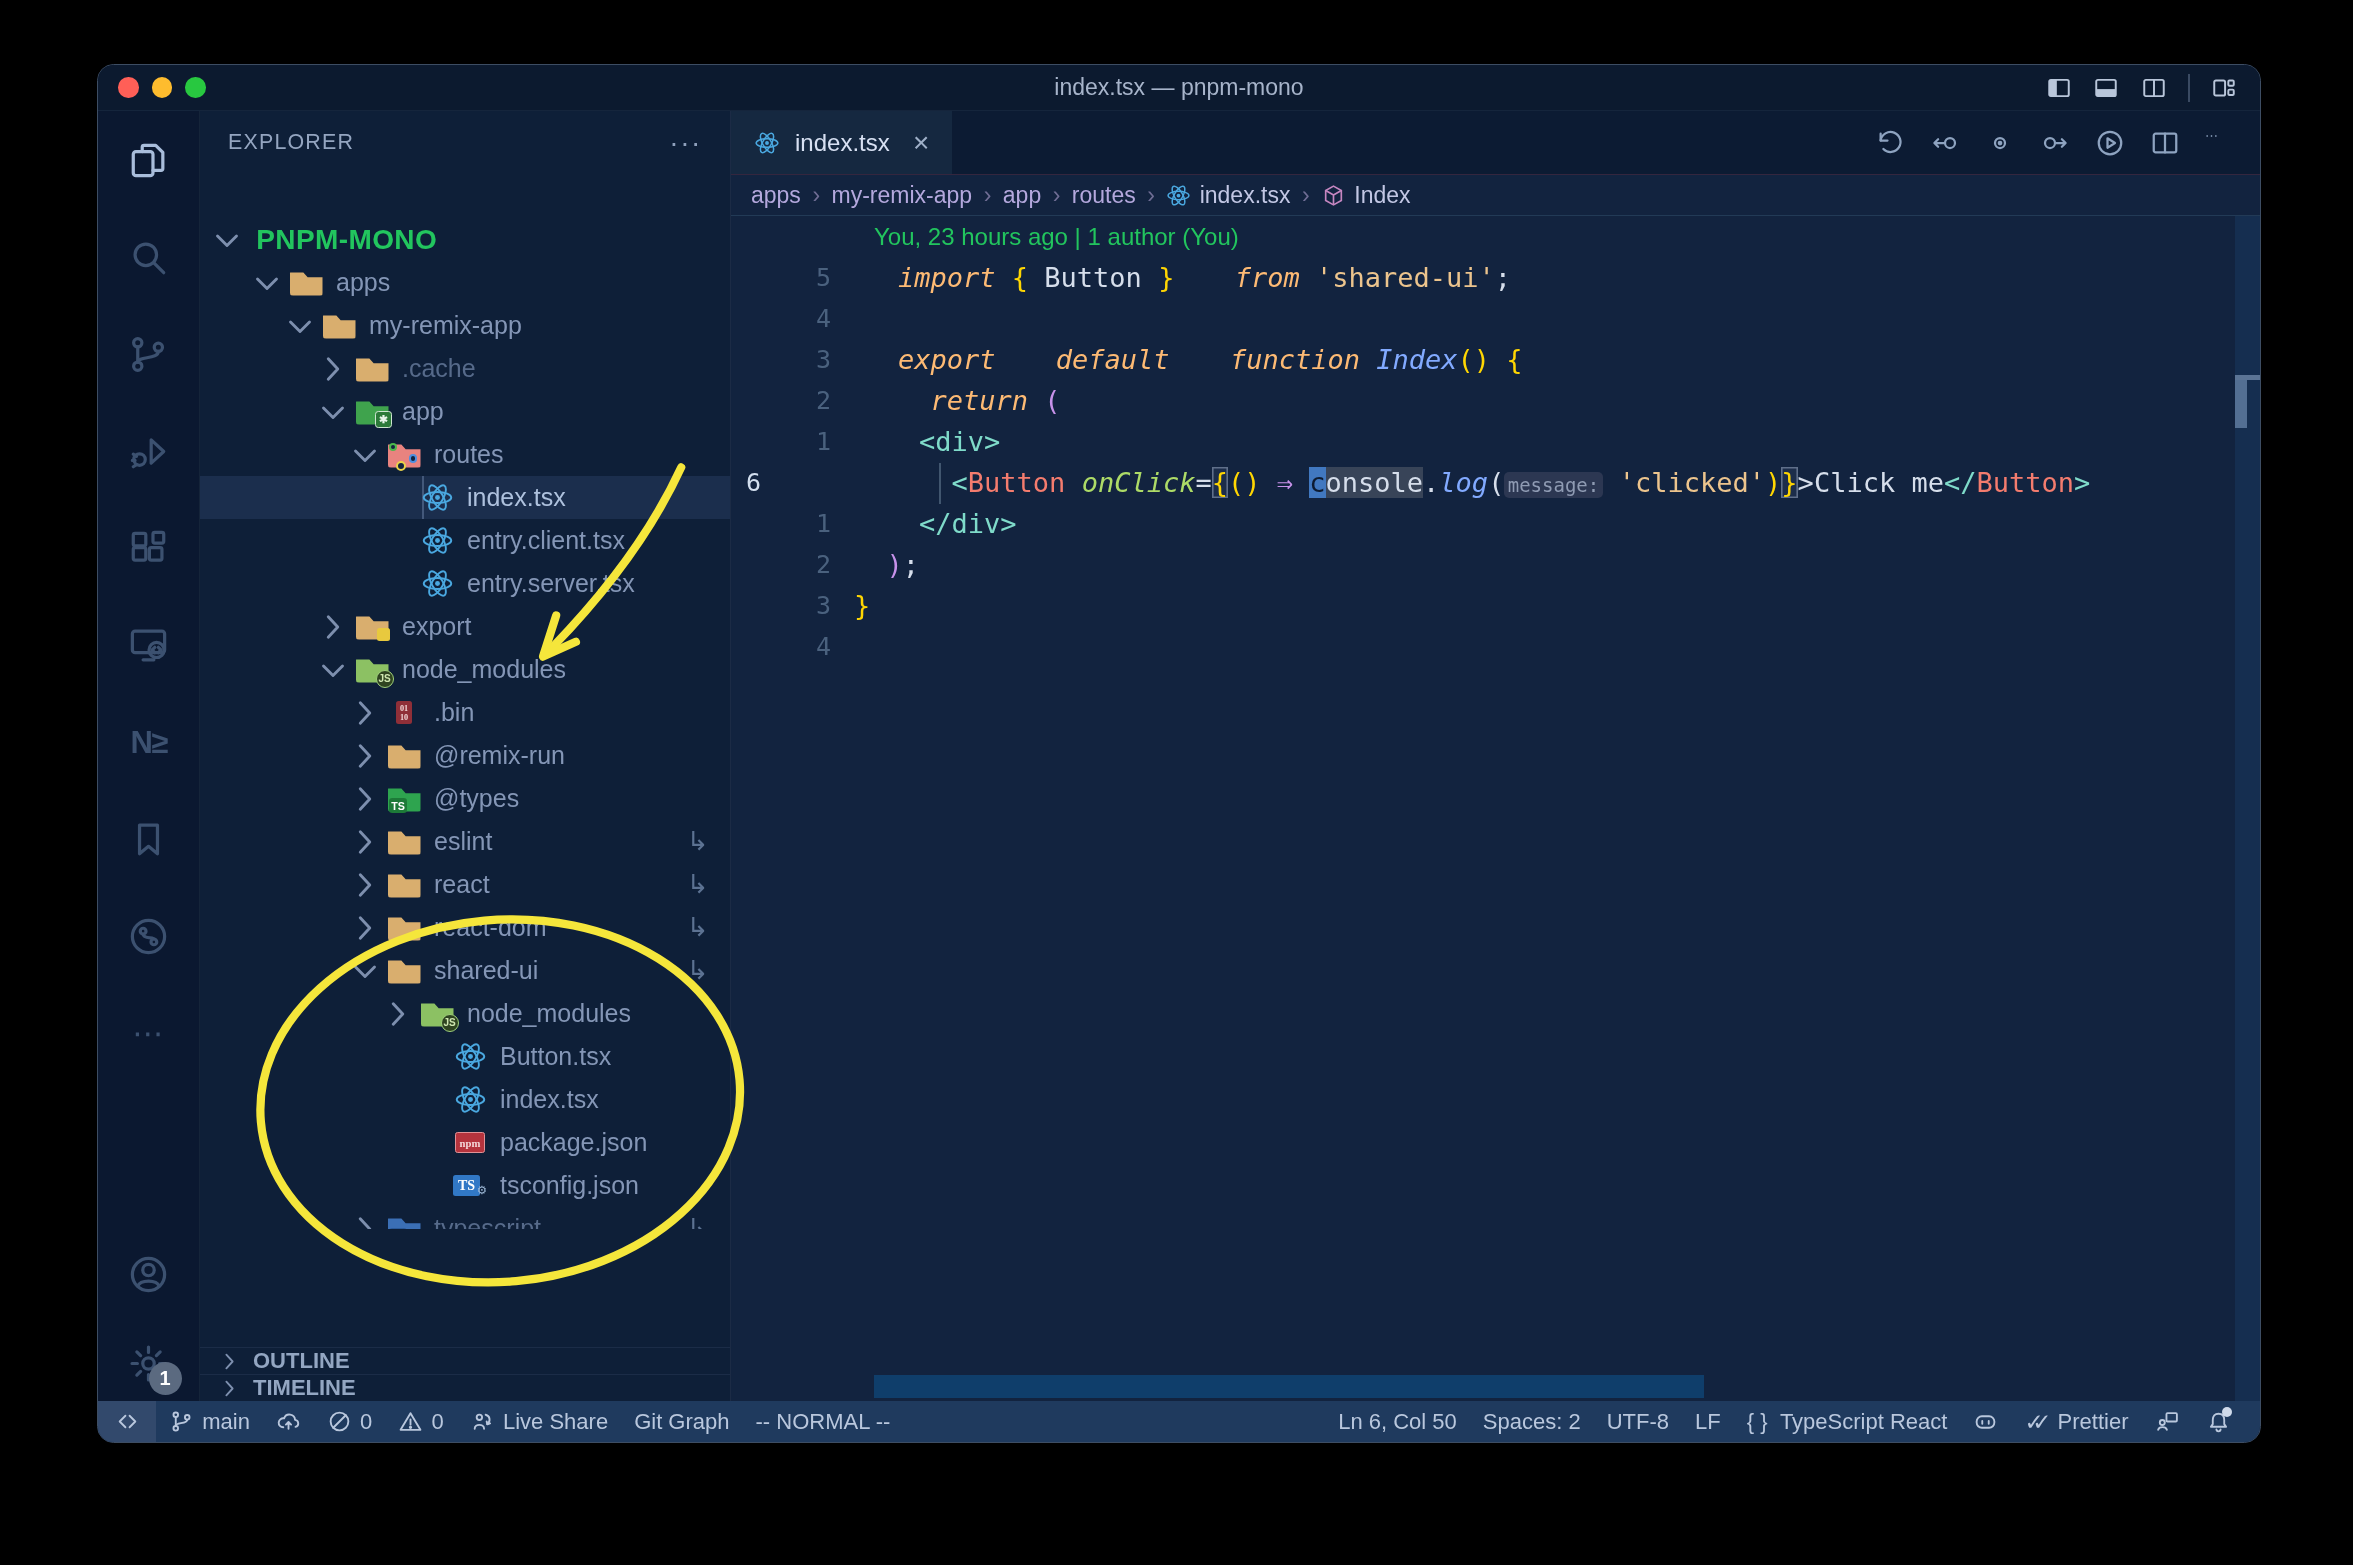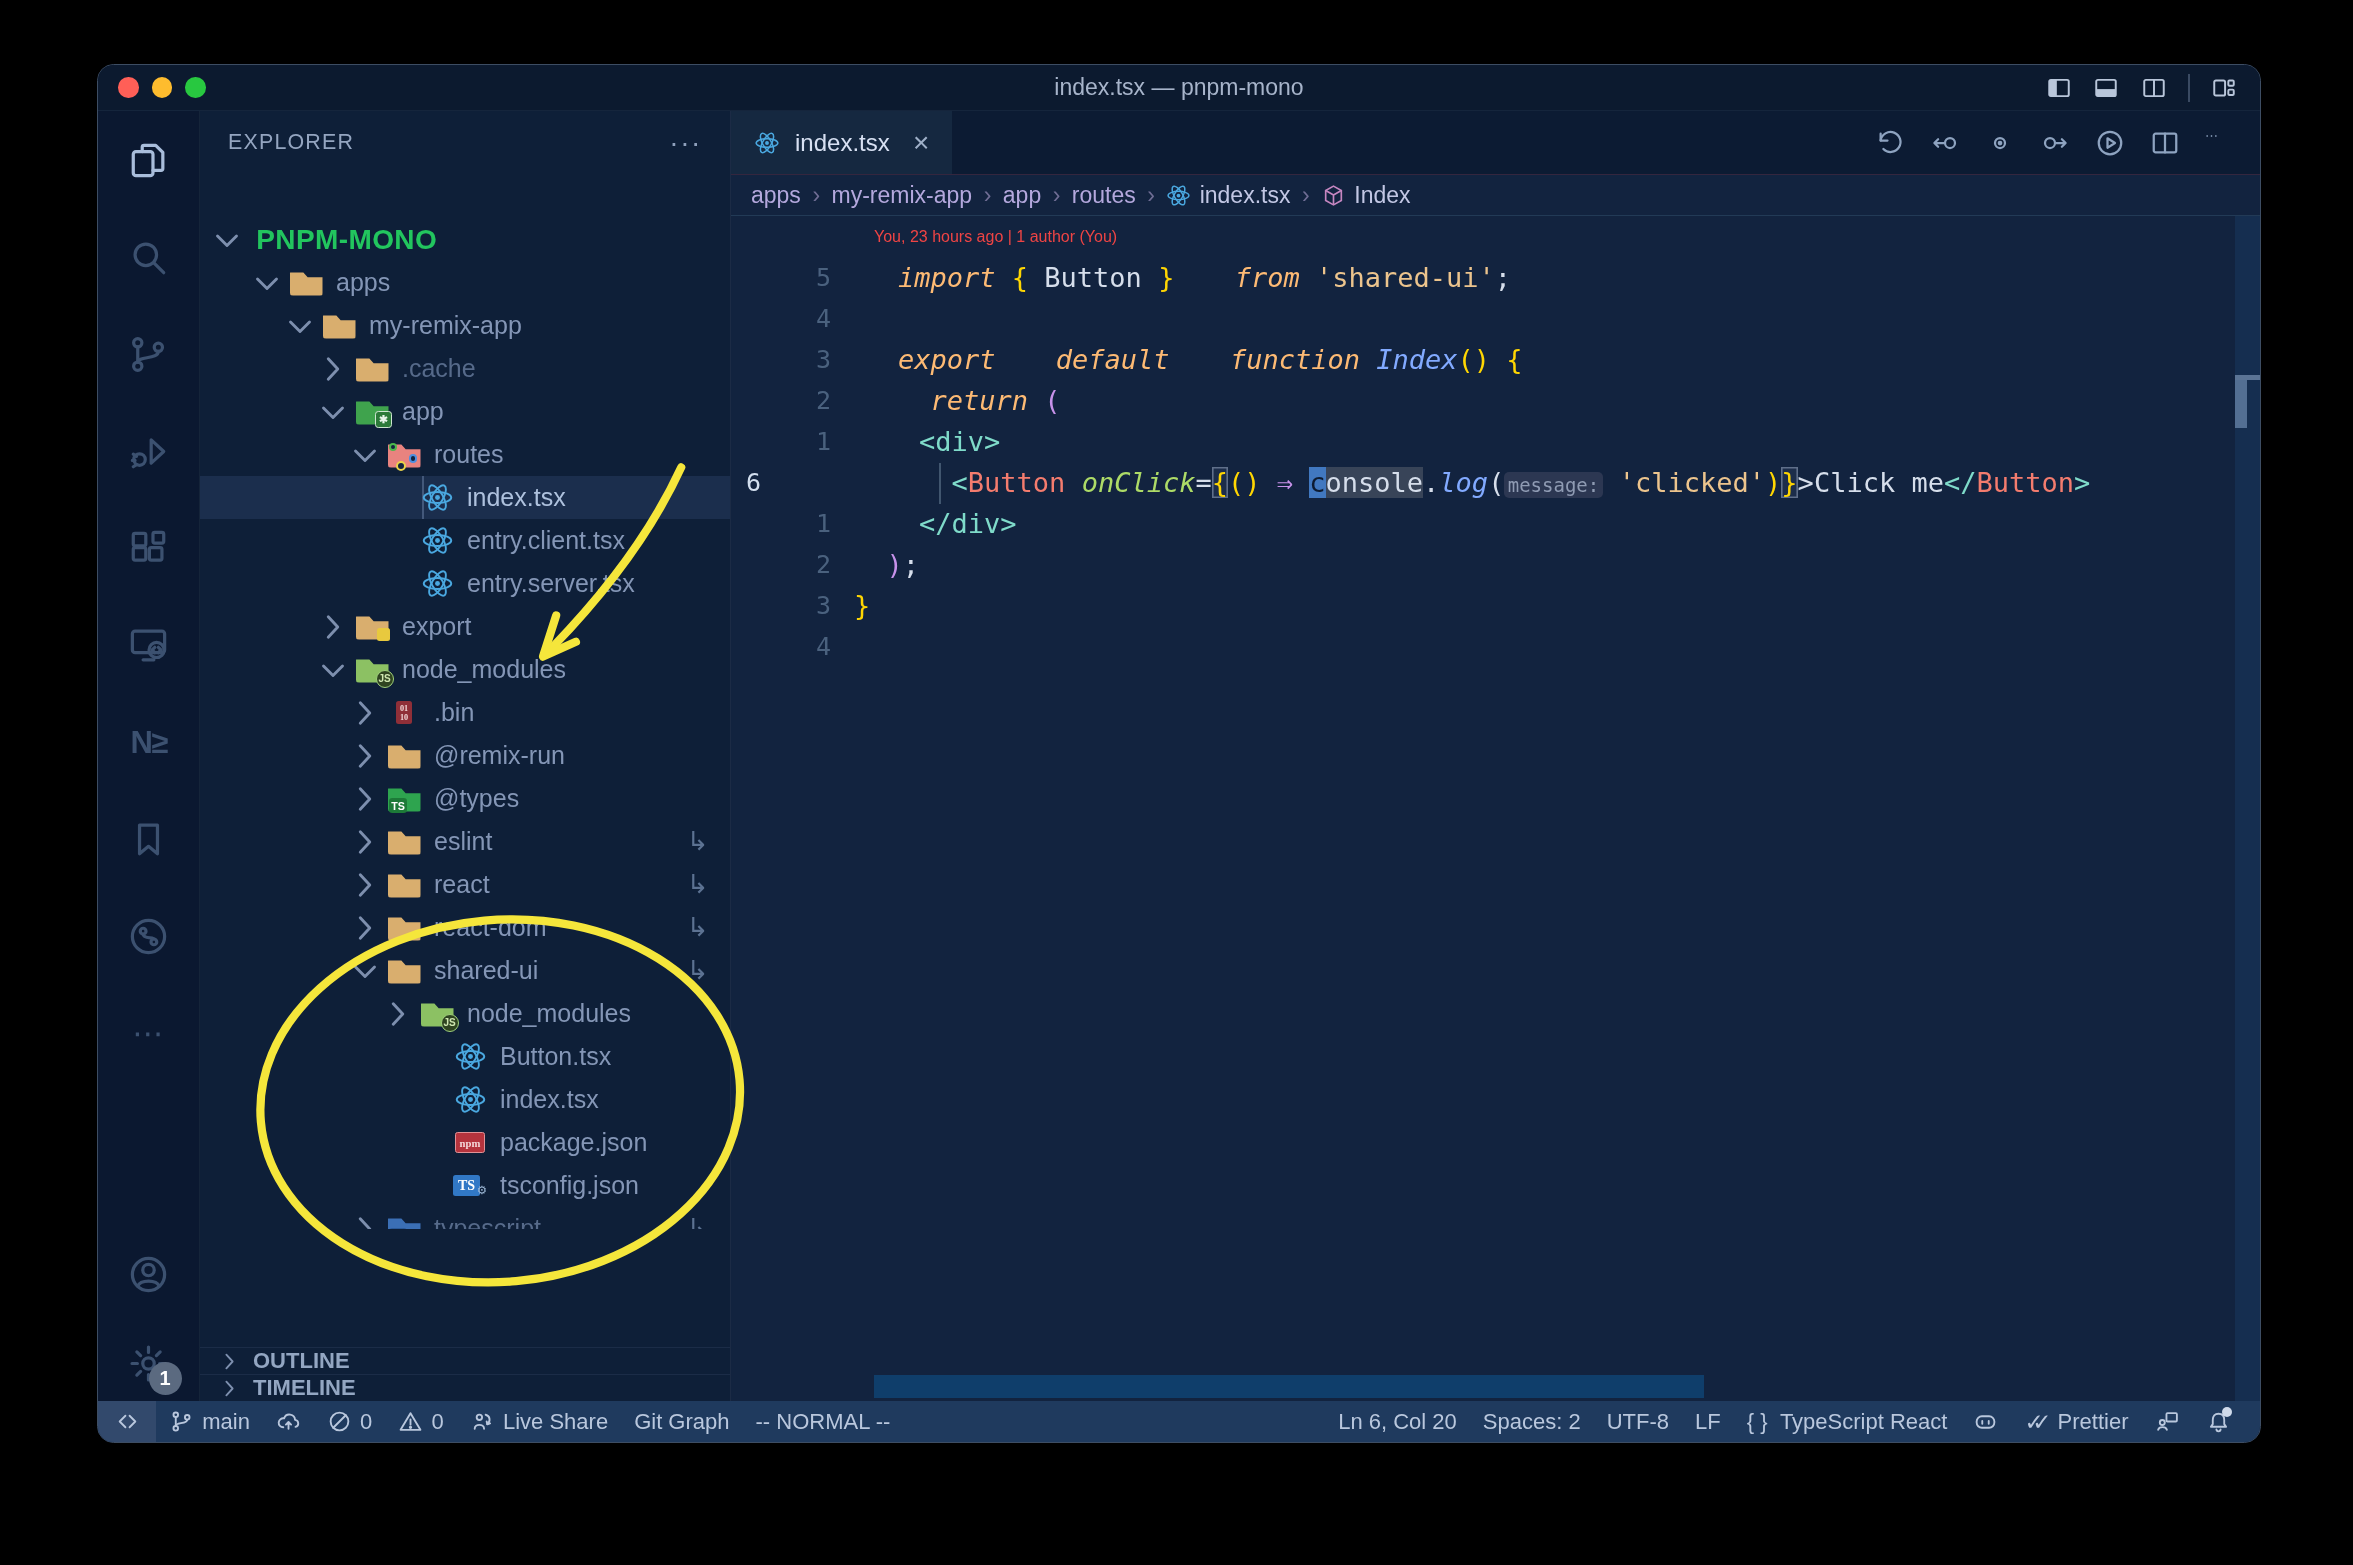"You, 23 hours ago |" .blame { color: #ef4444 -> #22c55e; font-size: 16px -> 24px }
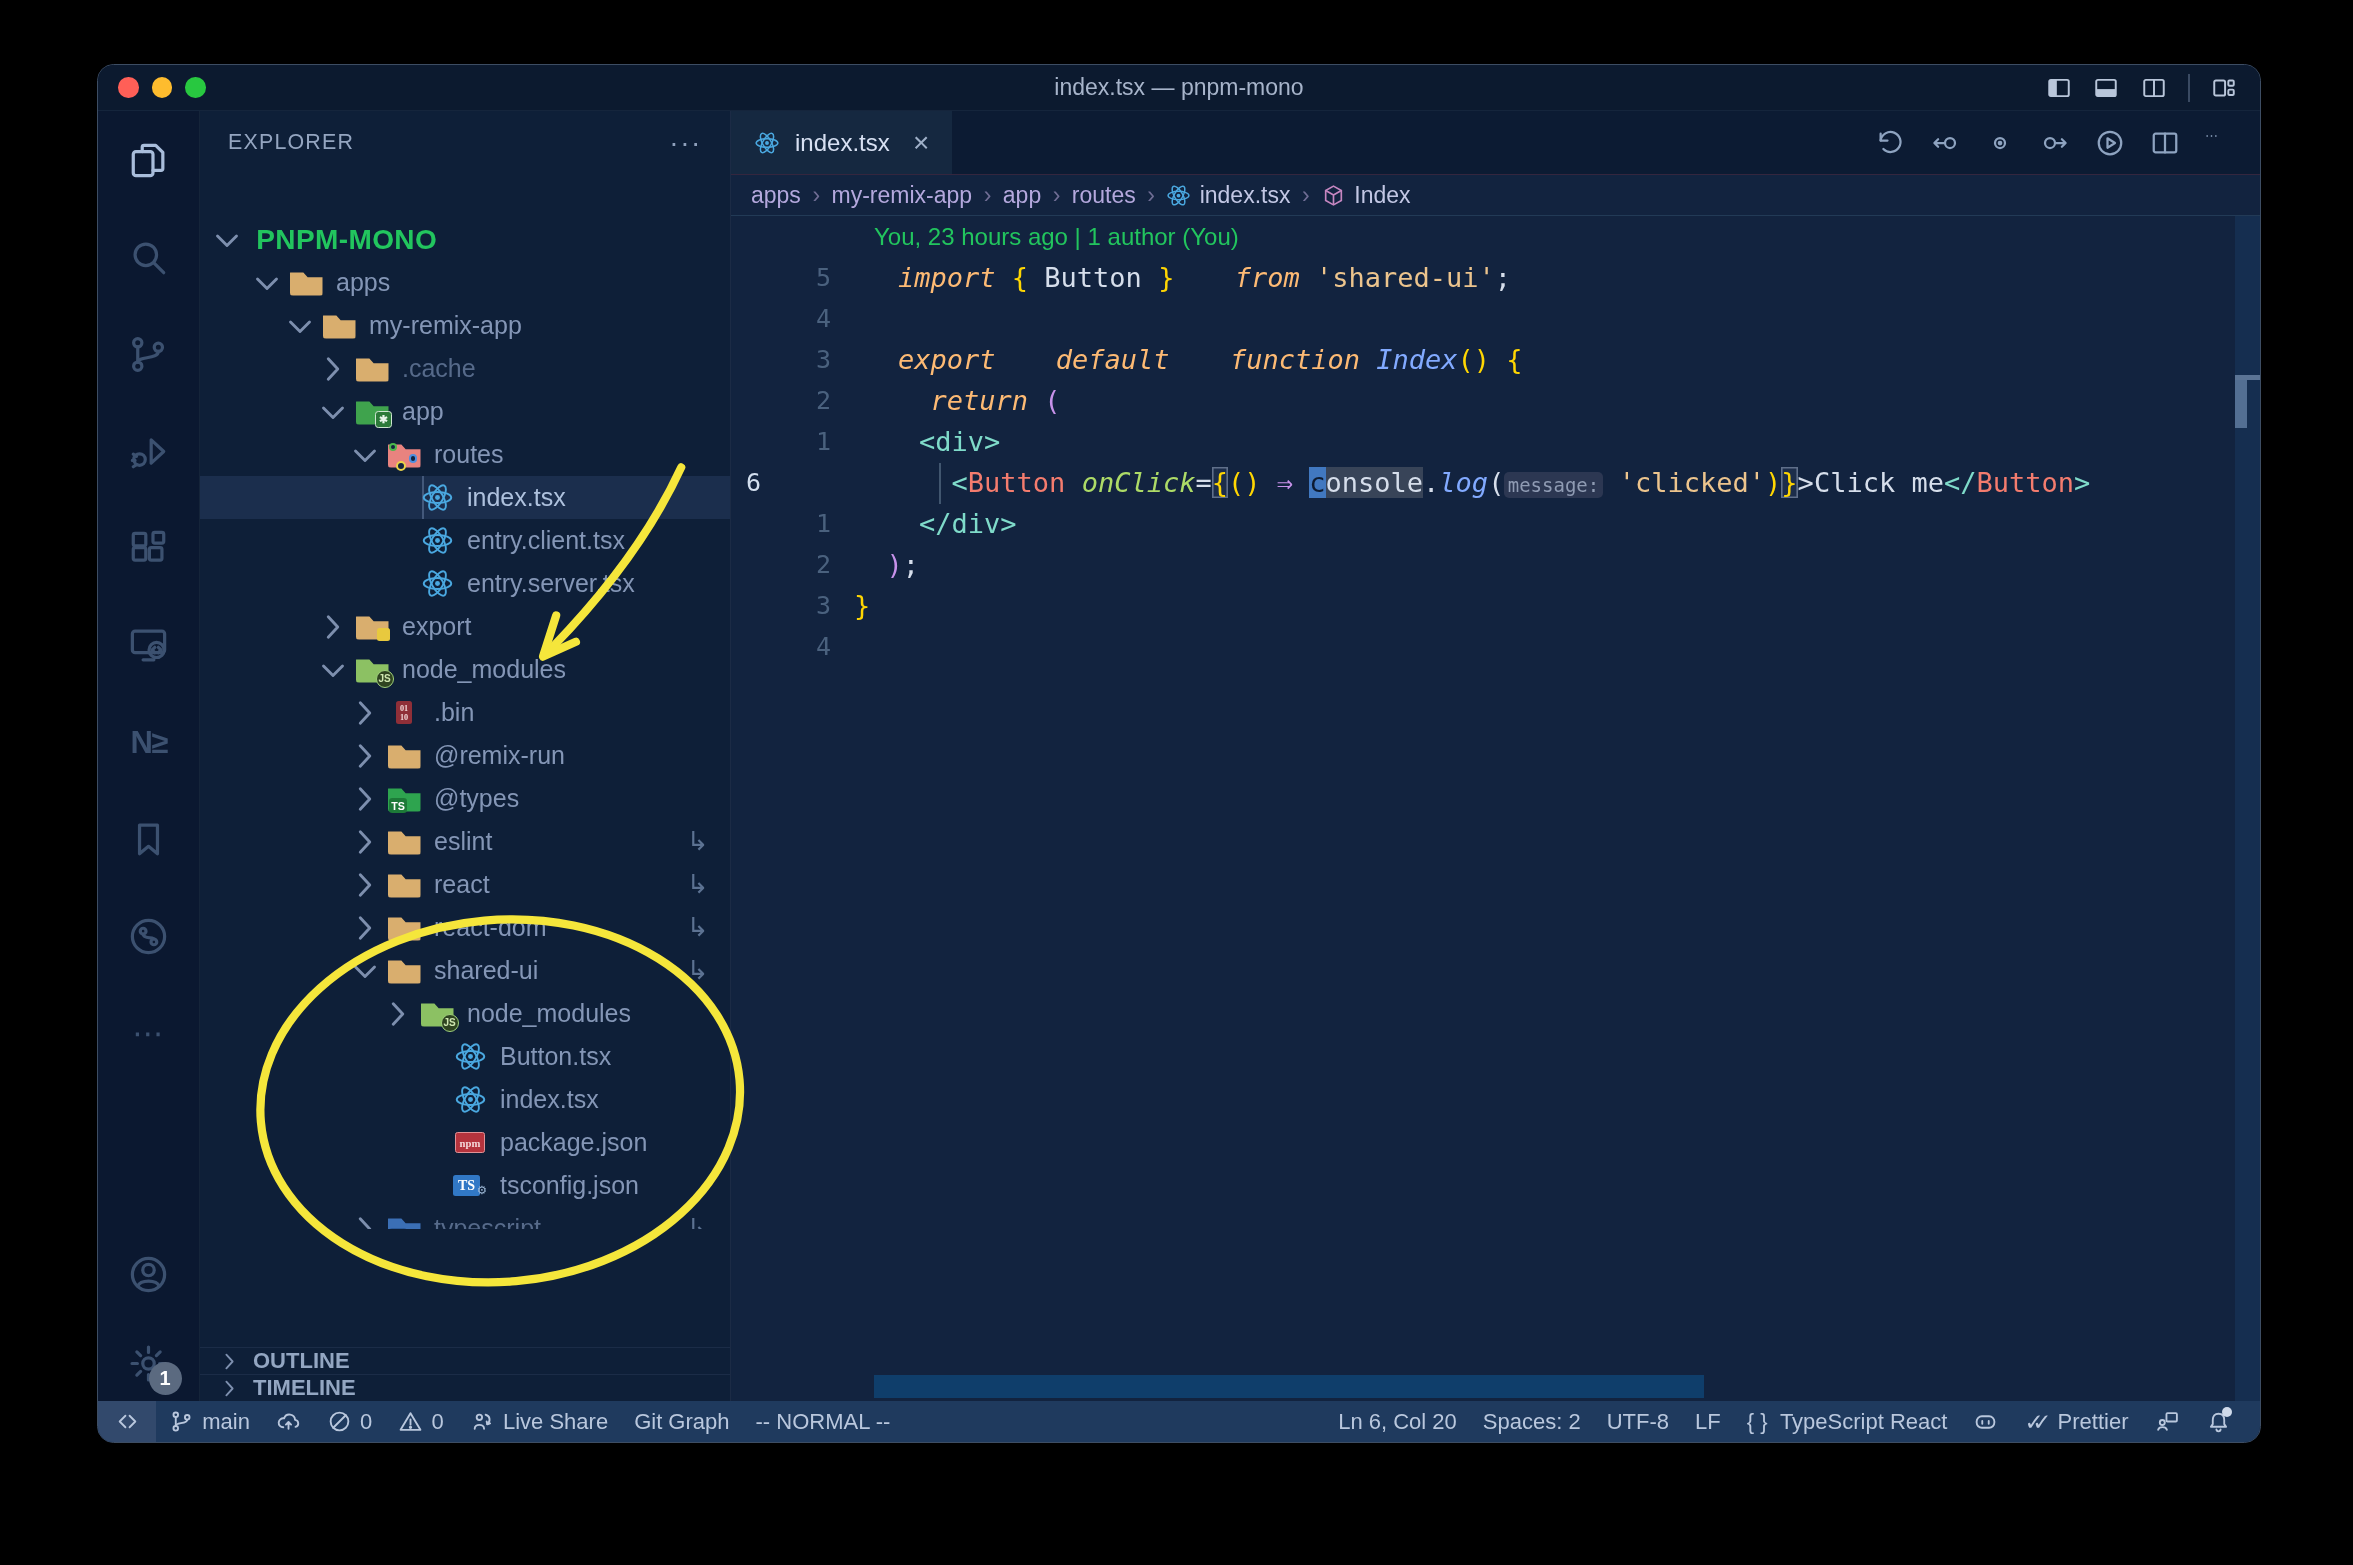"Ln 6, Col 20" span { text: 20 -> 50 }
